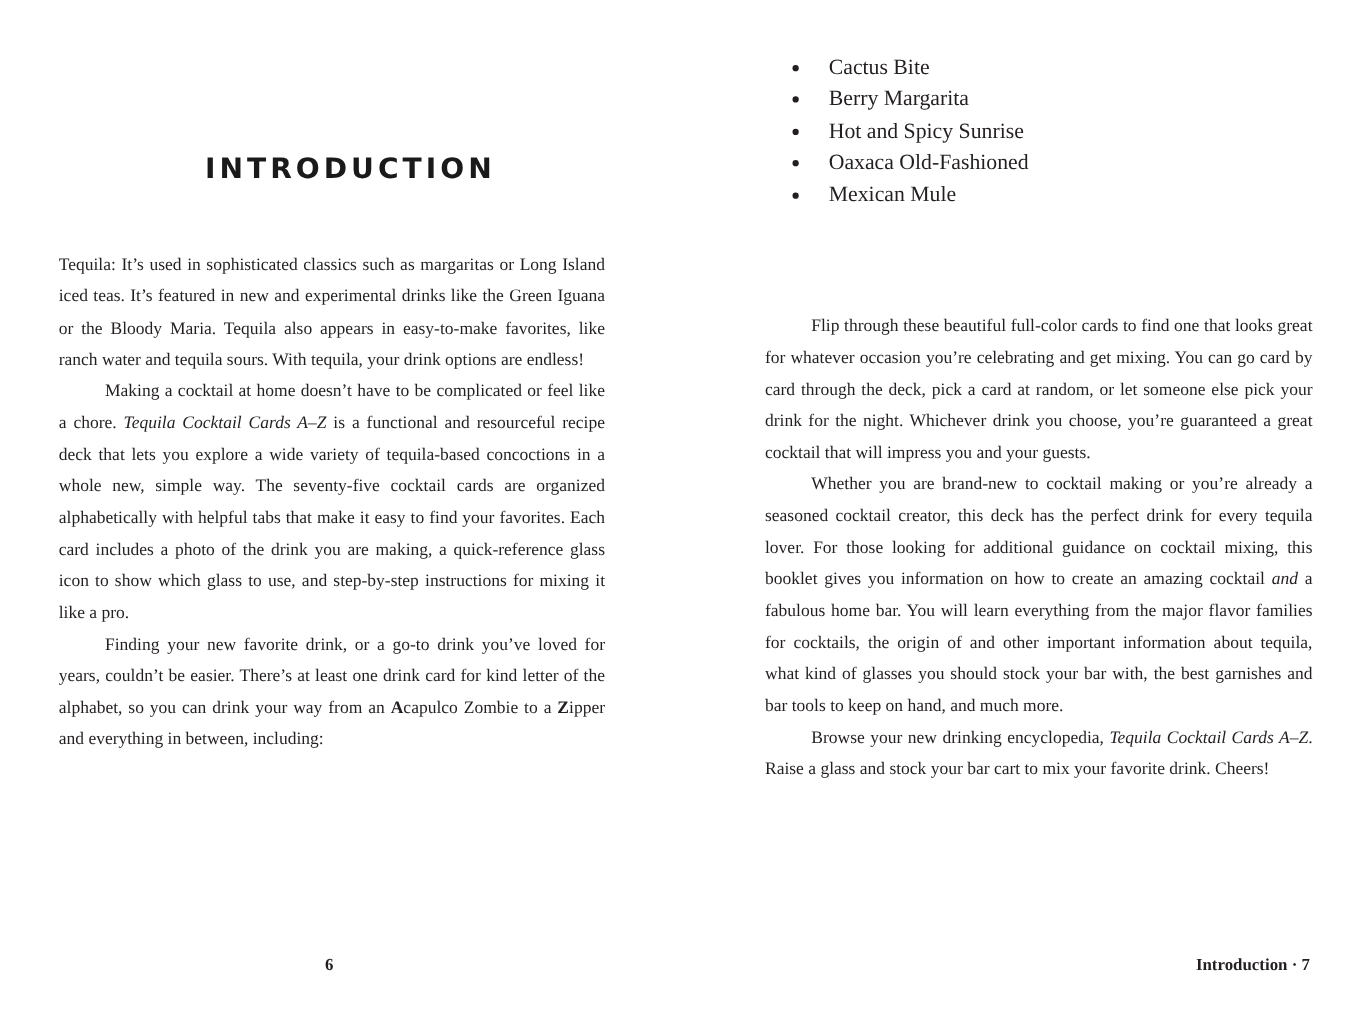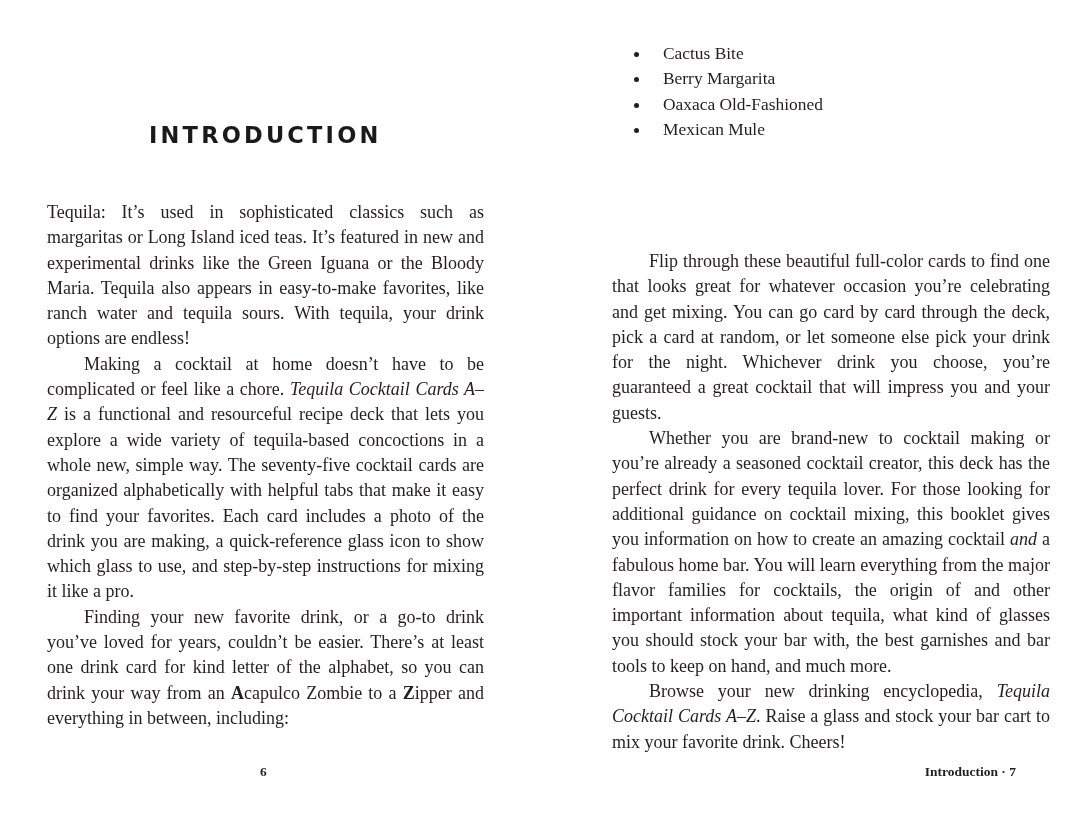"Hot and Spicy Sunrise" li { html: none -> <li><span></span><span>Hot and Spicy Sunrise</span></li> }
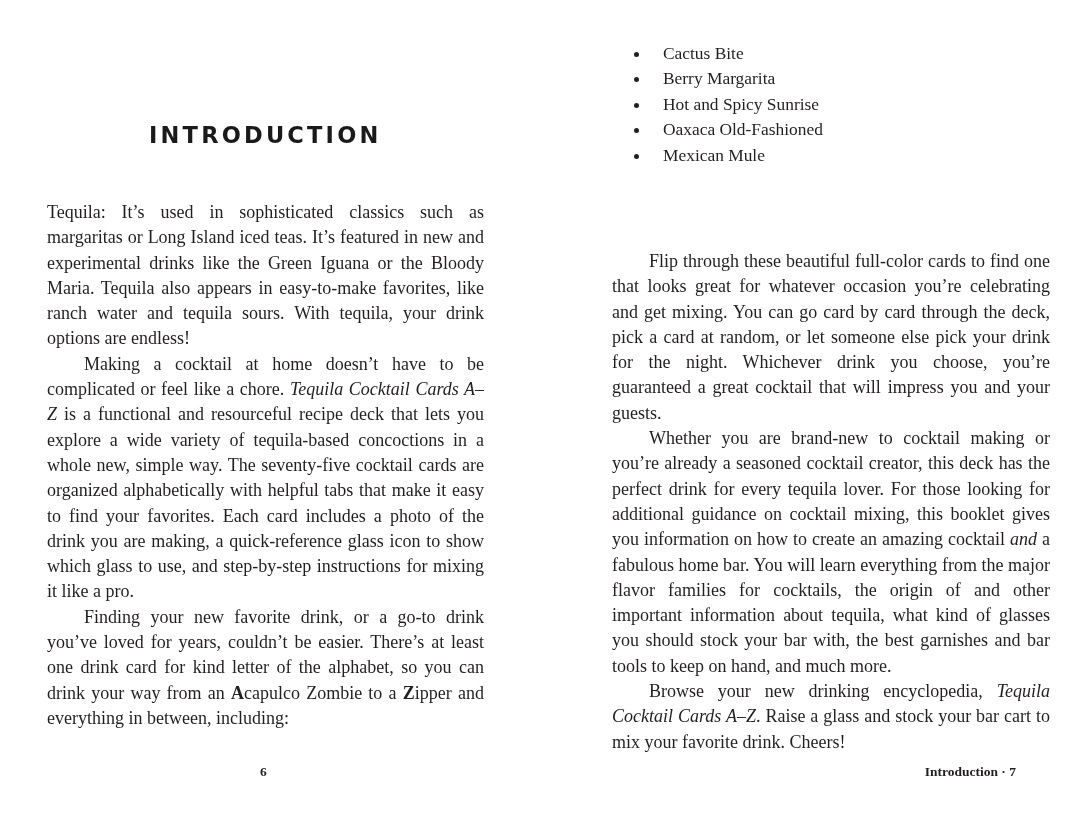"INTRODUCTION" .heading { left: 149px -> 164px }
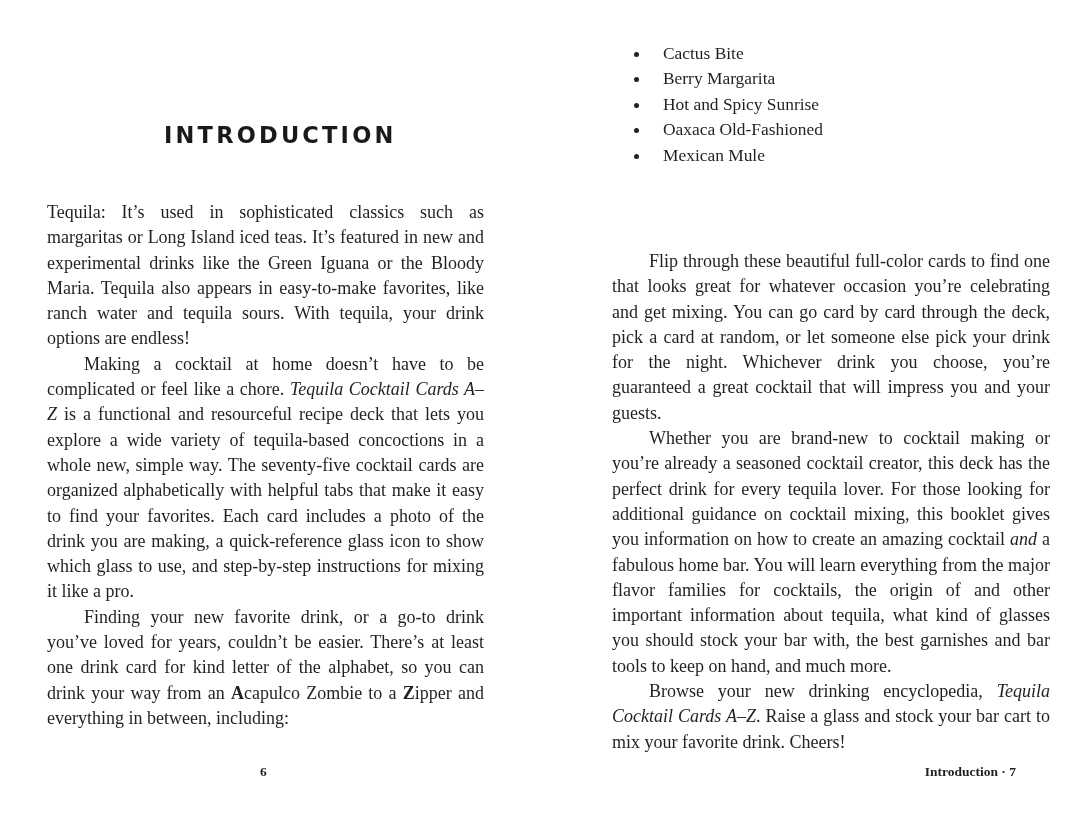"Tequila: It’s used in sophisticated" .text { font-size: 18px -> 14px }
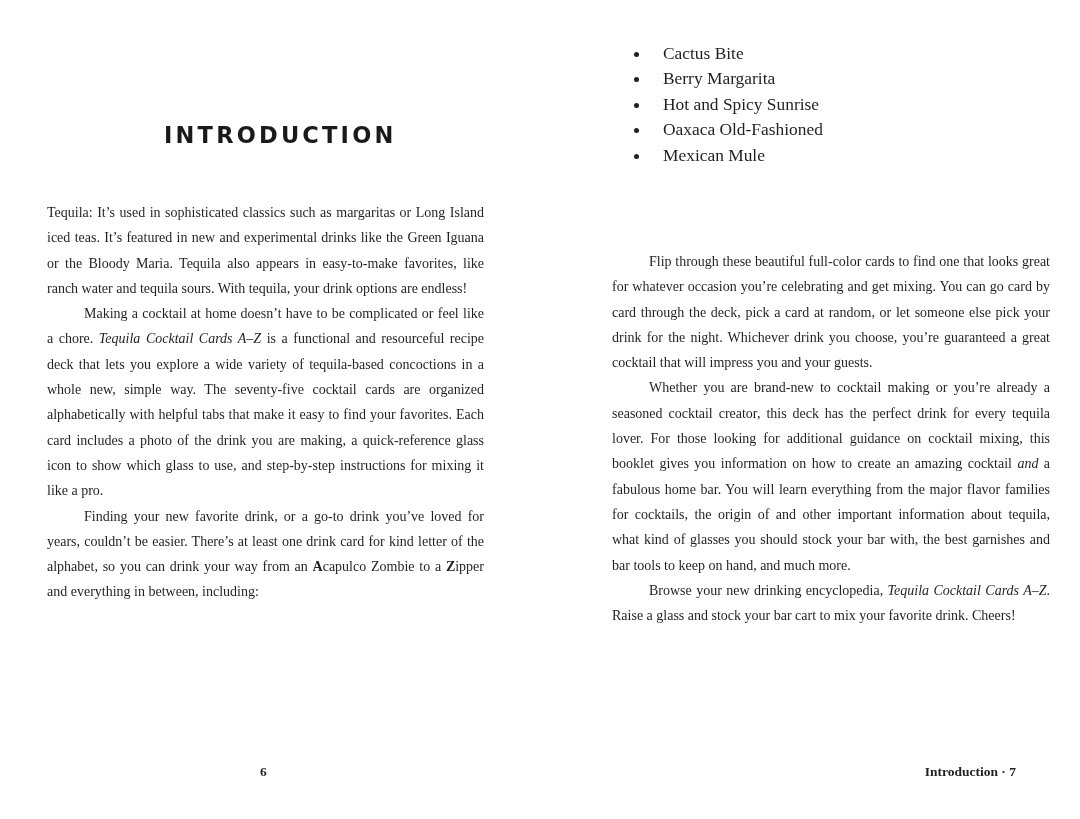"Introduction · 7" .right .folio { right: 64px -> 32px }
